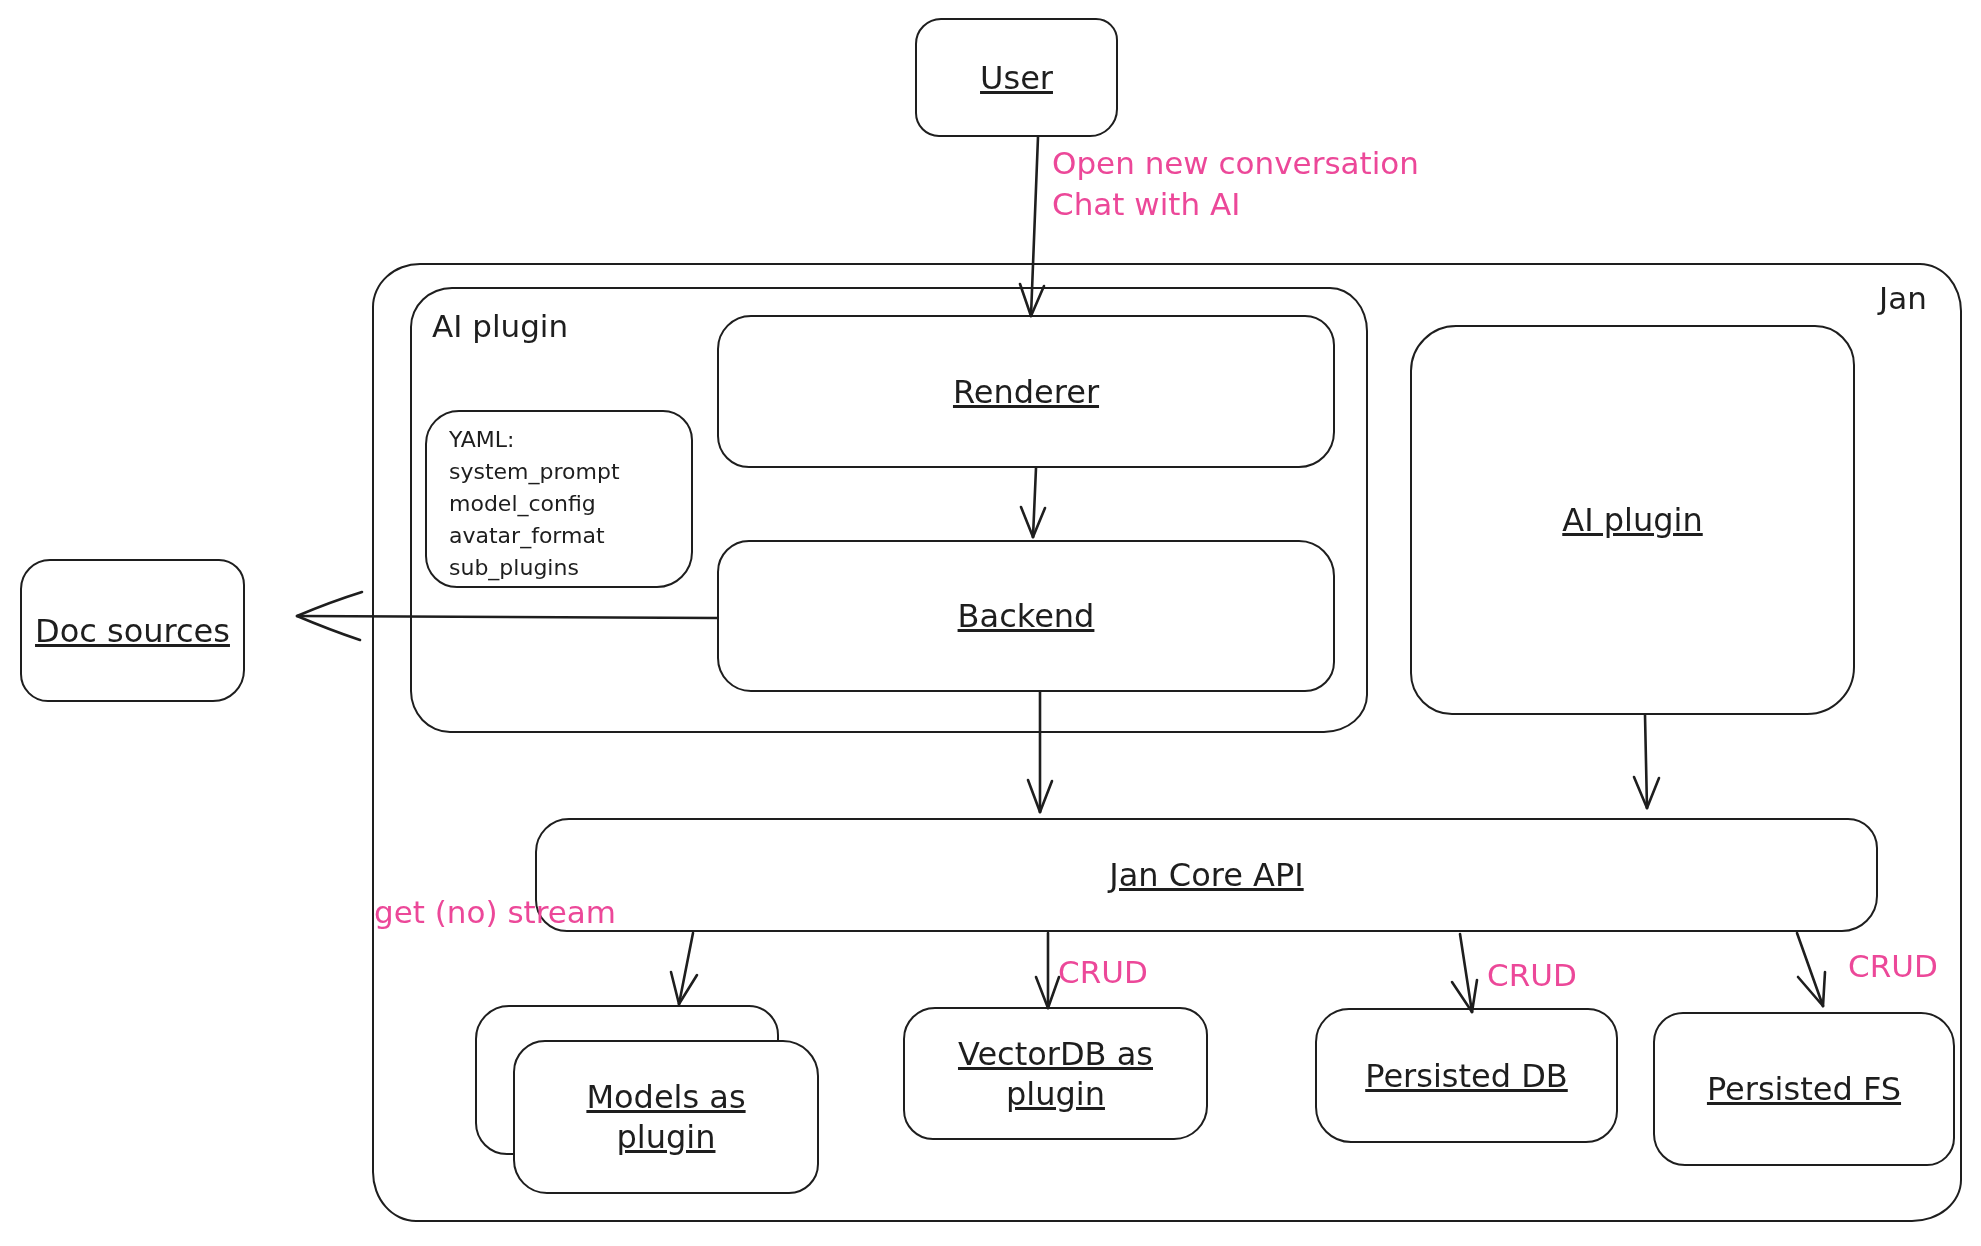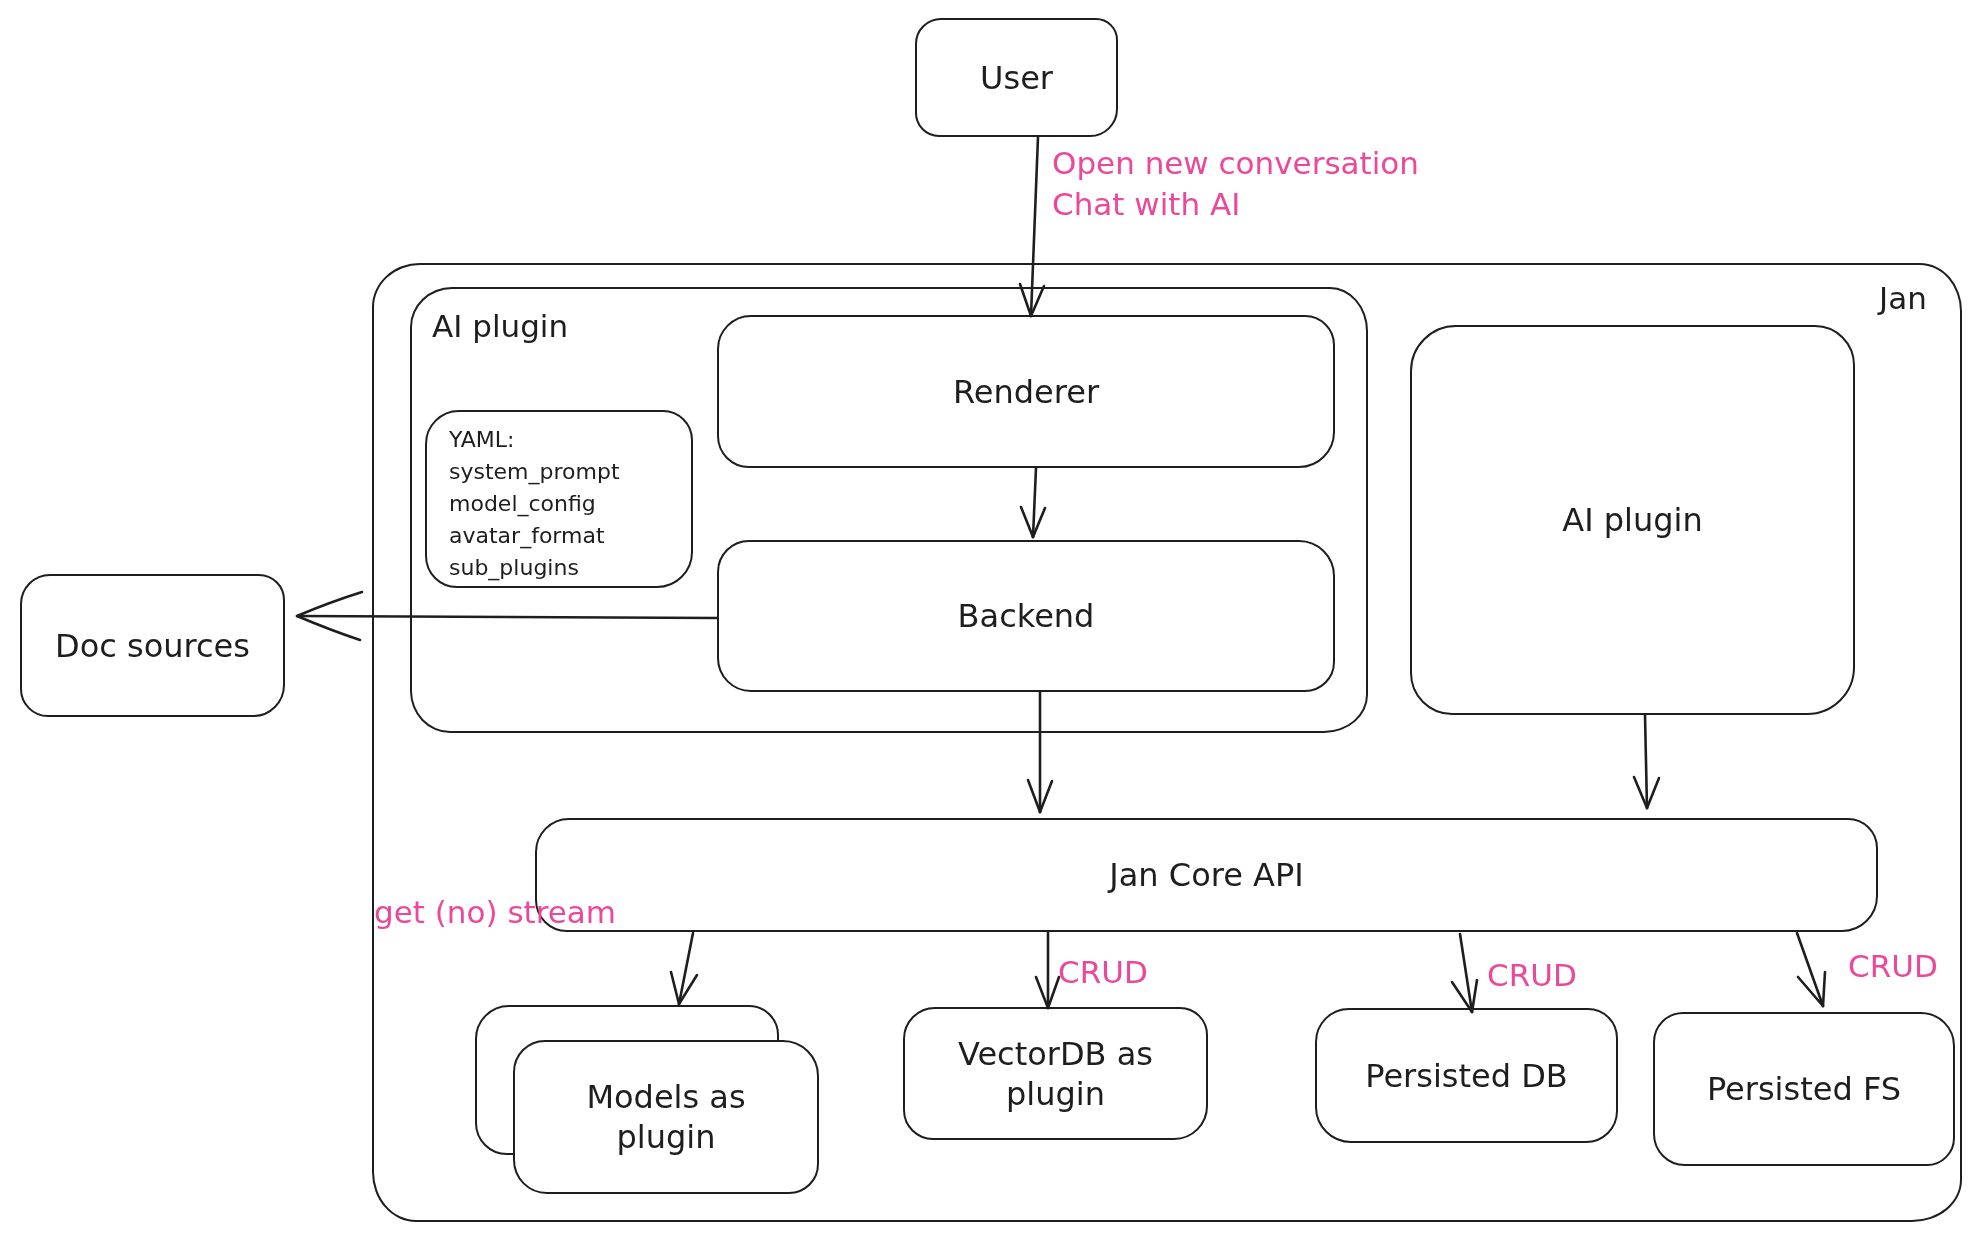"User" .node .lbl { text-decoration: none -> underline }
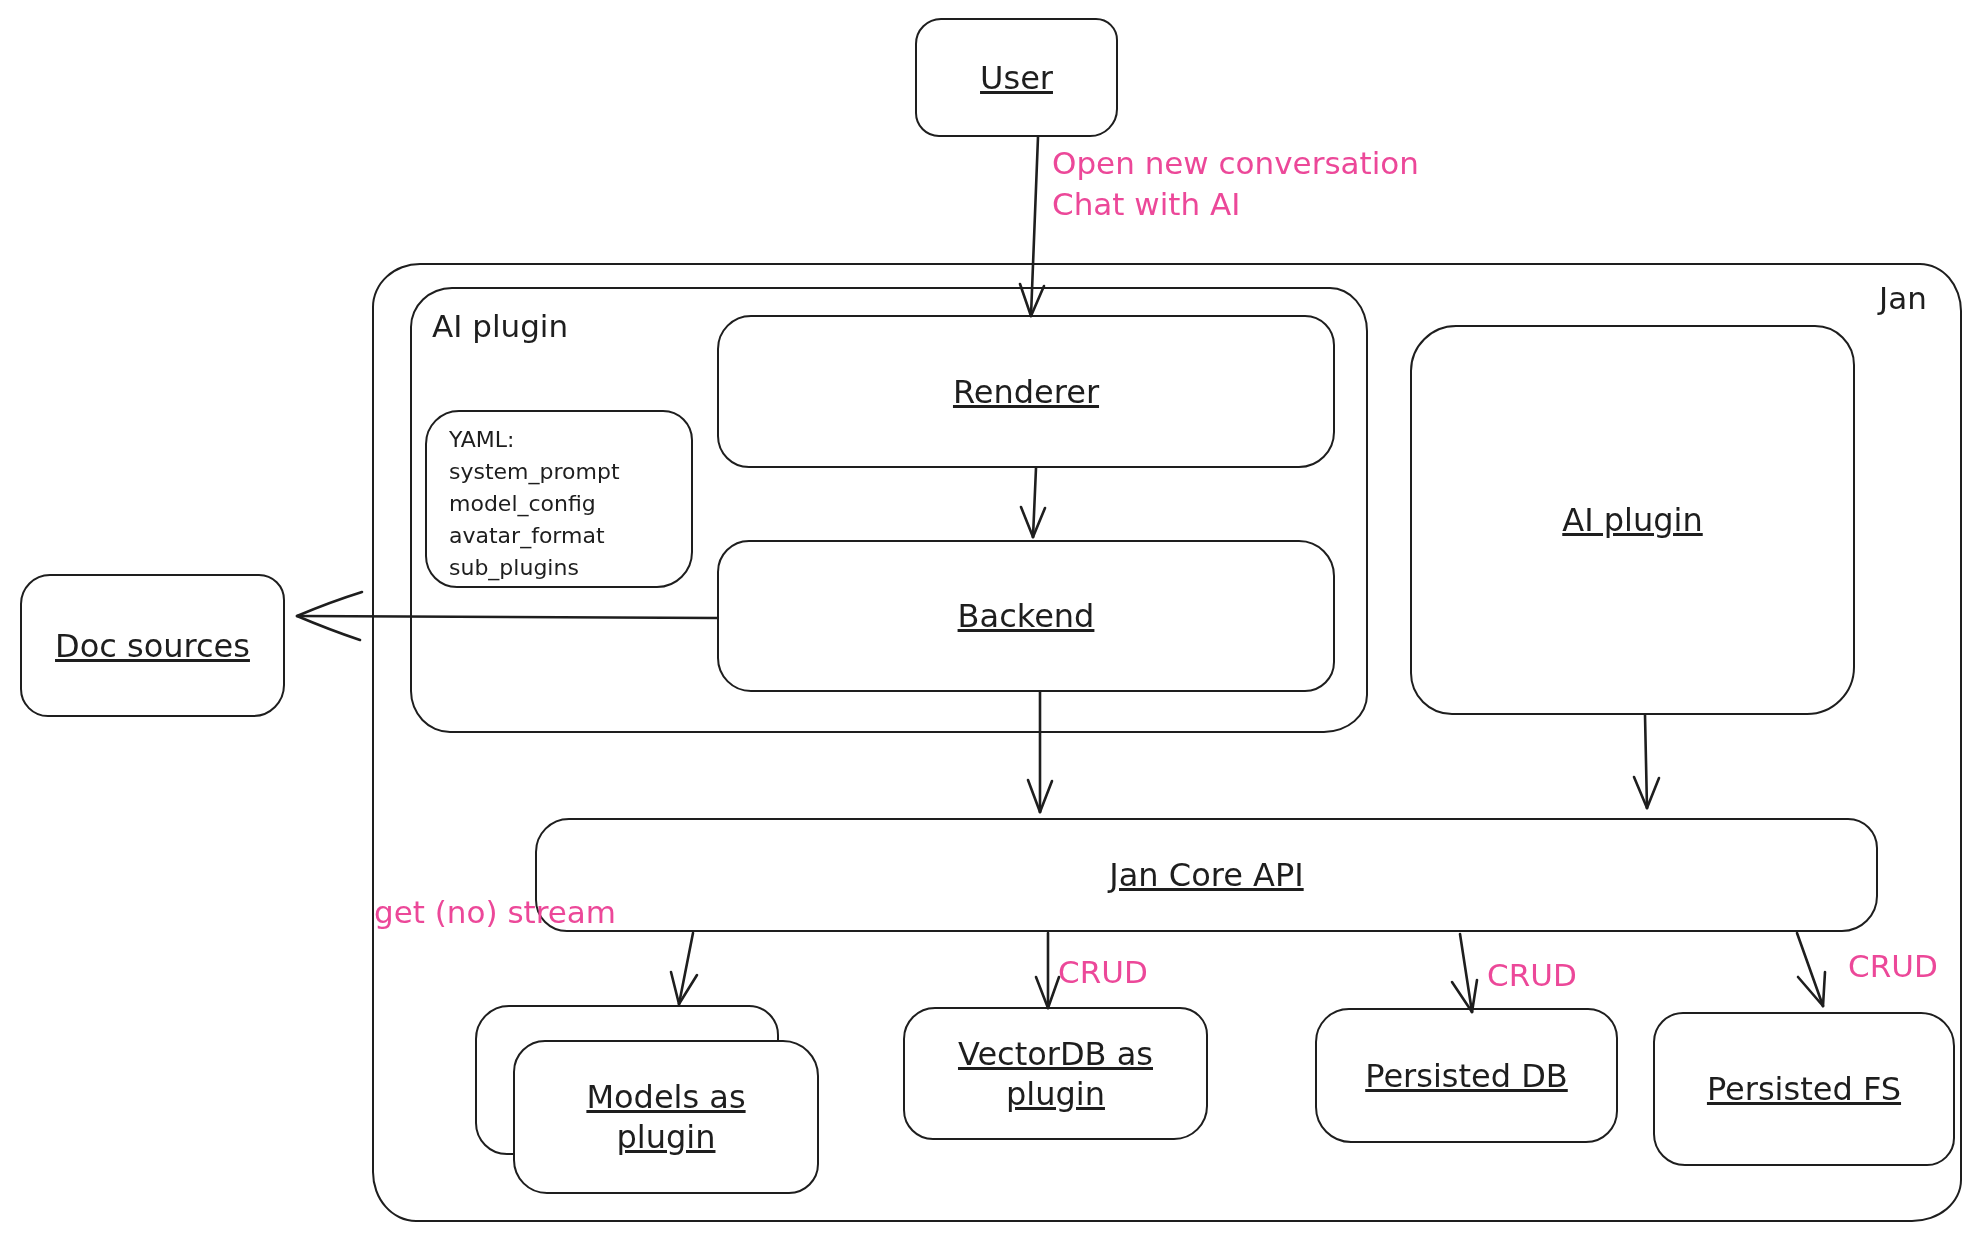"Doc sources" div.node { top: 574px -> 559px; width: 265px -> 225px }
